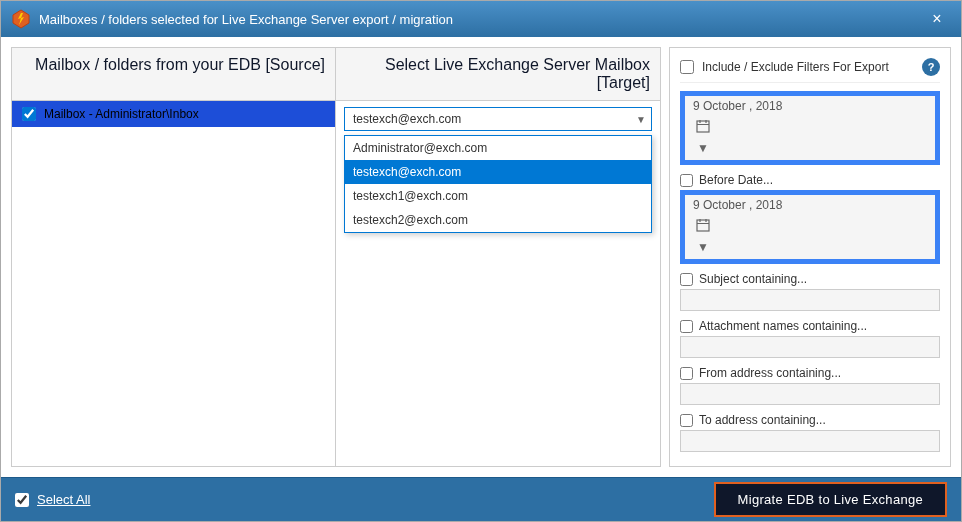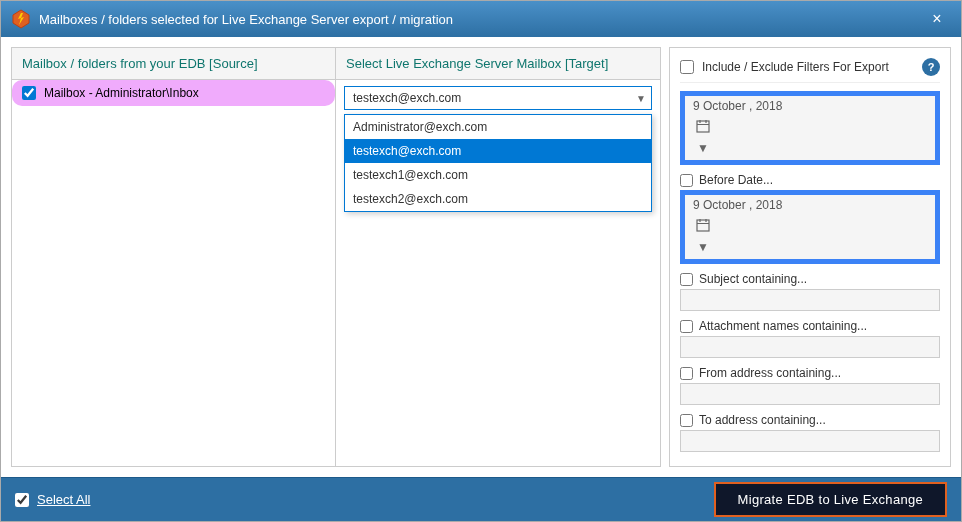"Mailbox / folders from your" .col-header { color: #0f766e -> #0f172a; font-size: 13px -> 16px; text-align: none -> right }
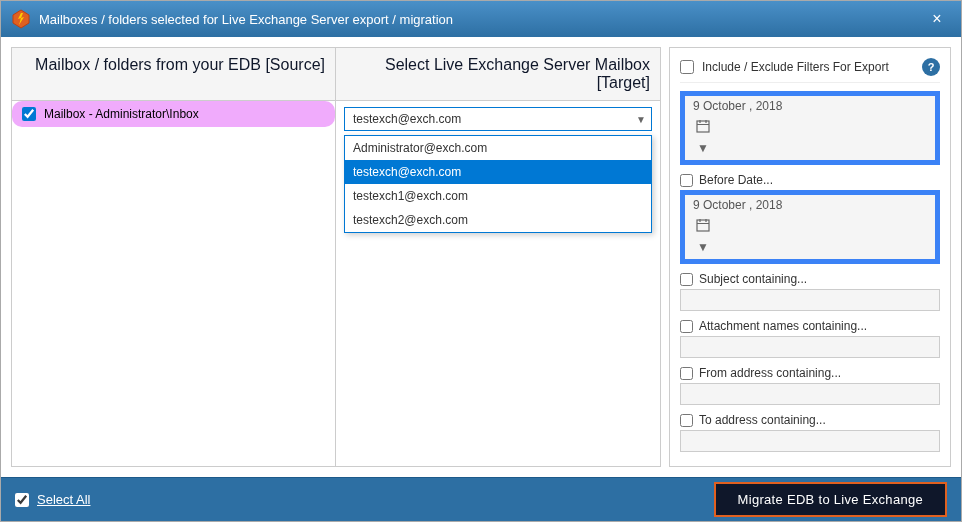"Mailbox - Administrator\Inbox" .source-item { background: #f0abfc -> #1d4ed8; border-radius: 10px -> none }
